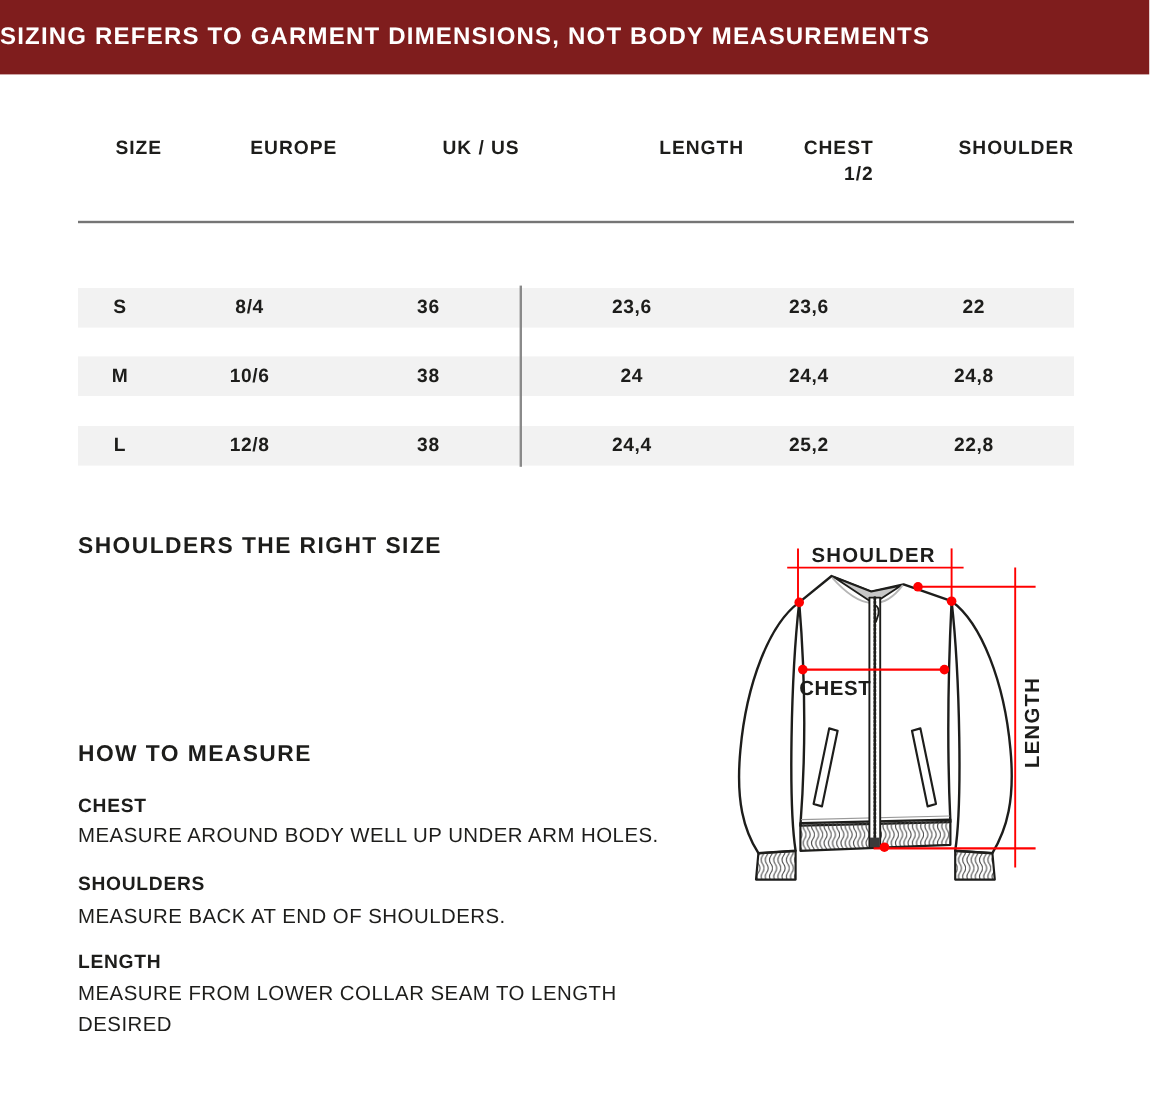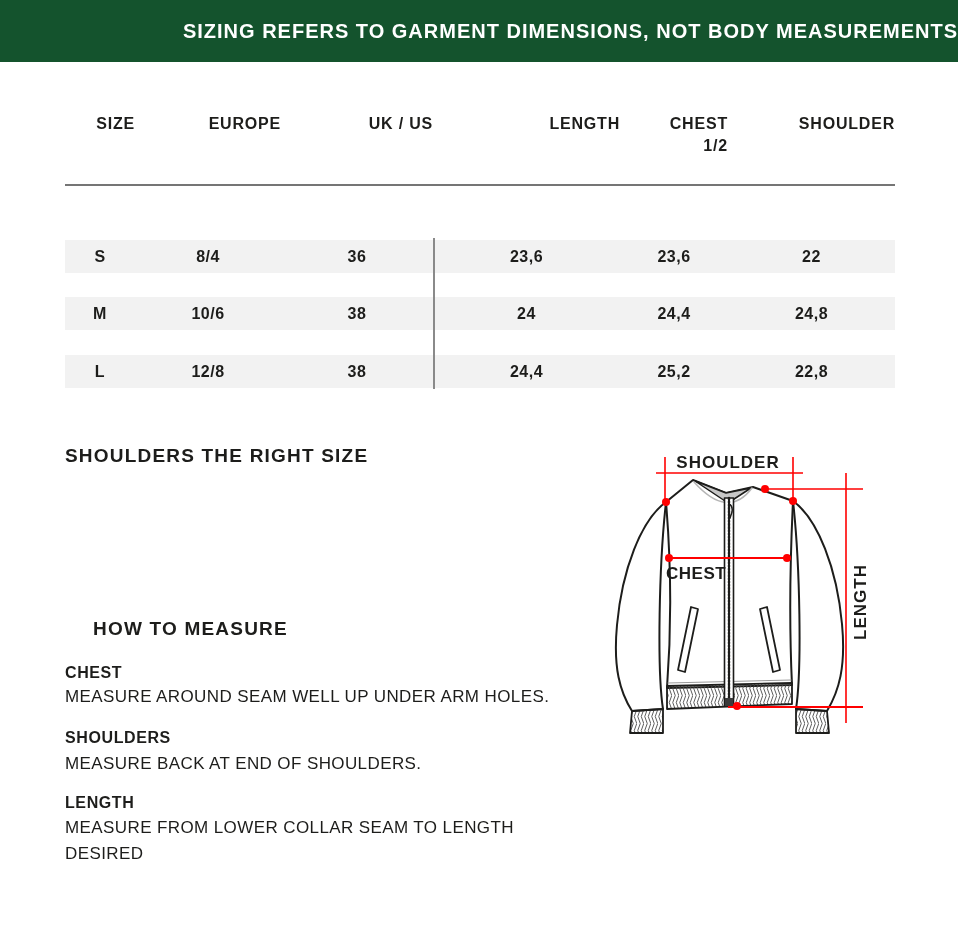"SIZING REFERS TO GARMENT DIMENSIONS," .banner { background: #14532d -> #7f1d1d; justify-content: flex-end -> flex-start }
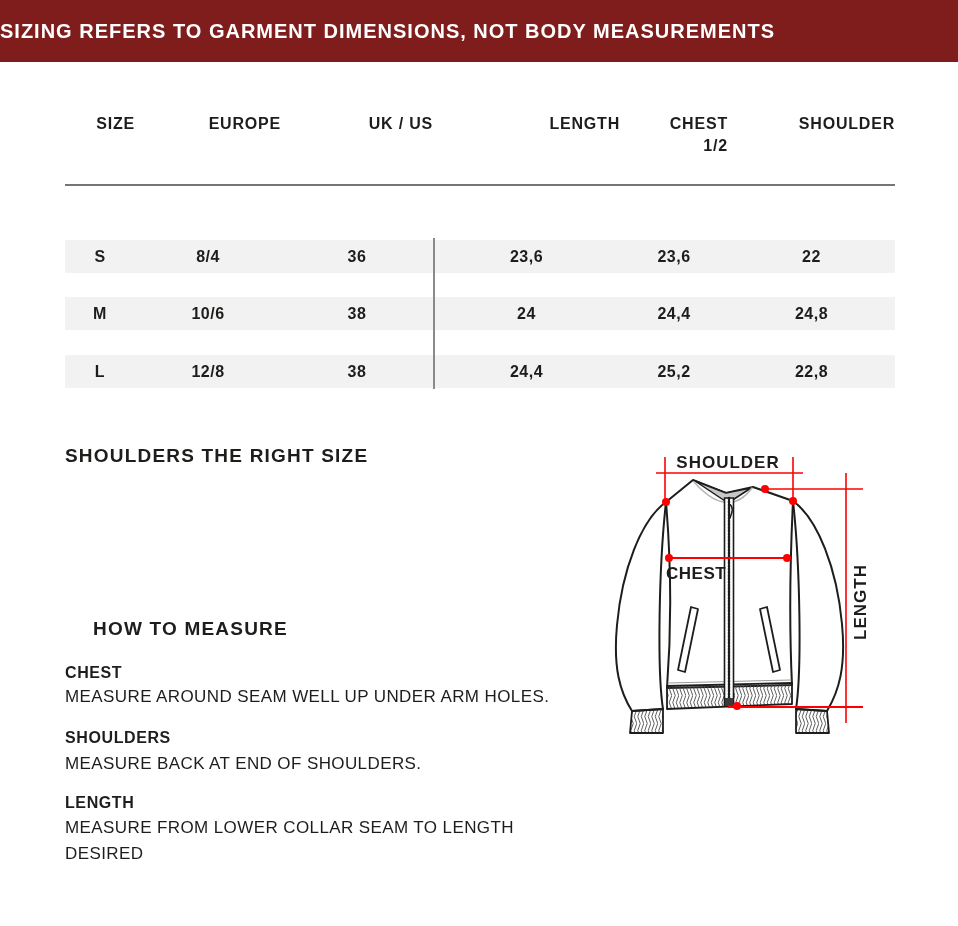"HOW TO MEASURE" .h2-measure { margin-left: 28px -> none }
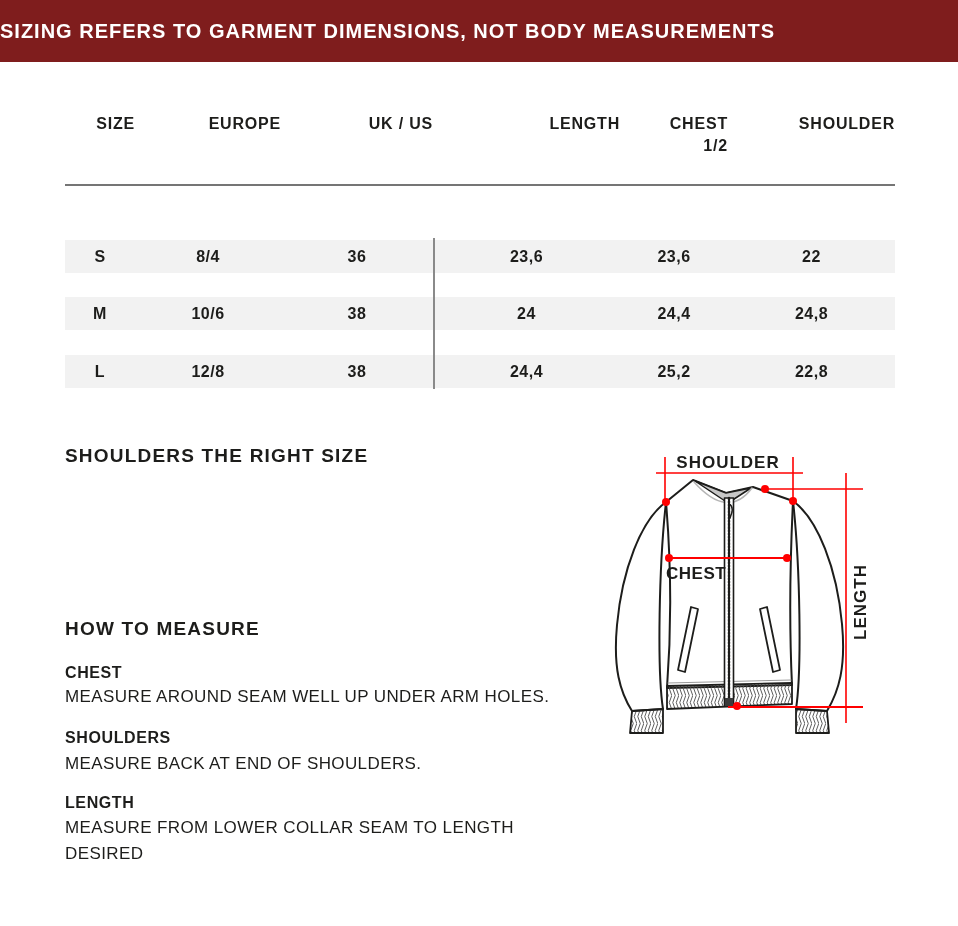"MEASURE AROUND SEAM WELL UP" div.sub-text { text: SEAM -> BODY }
